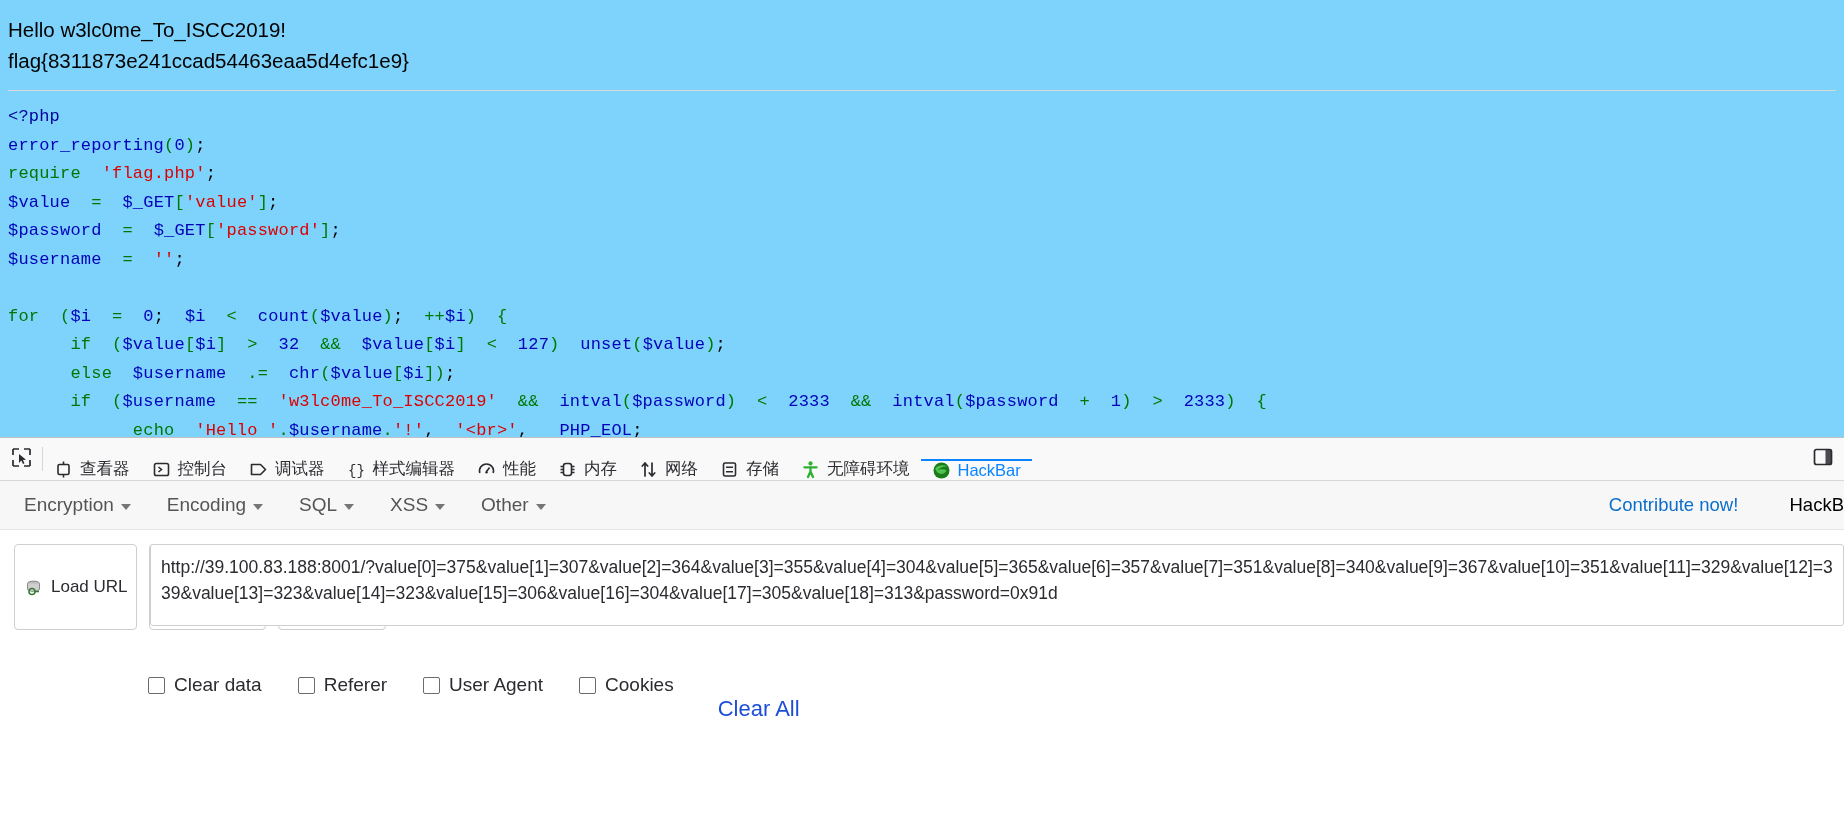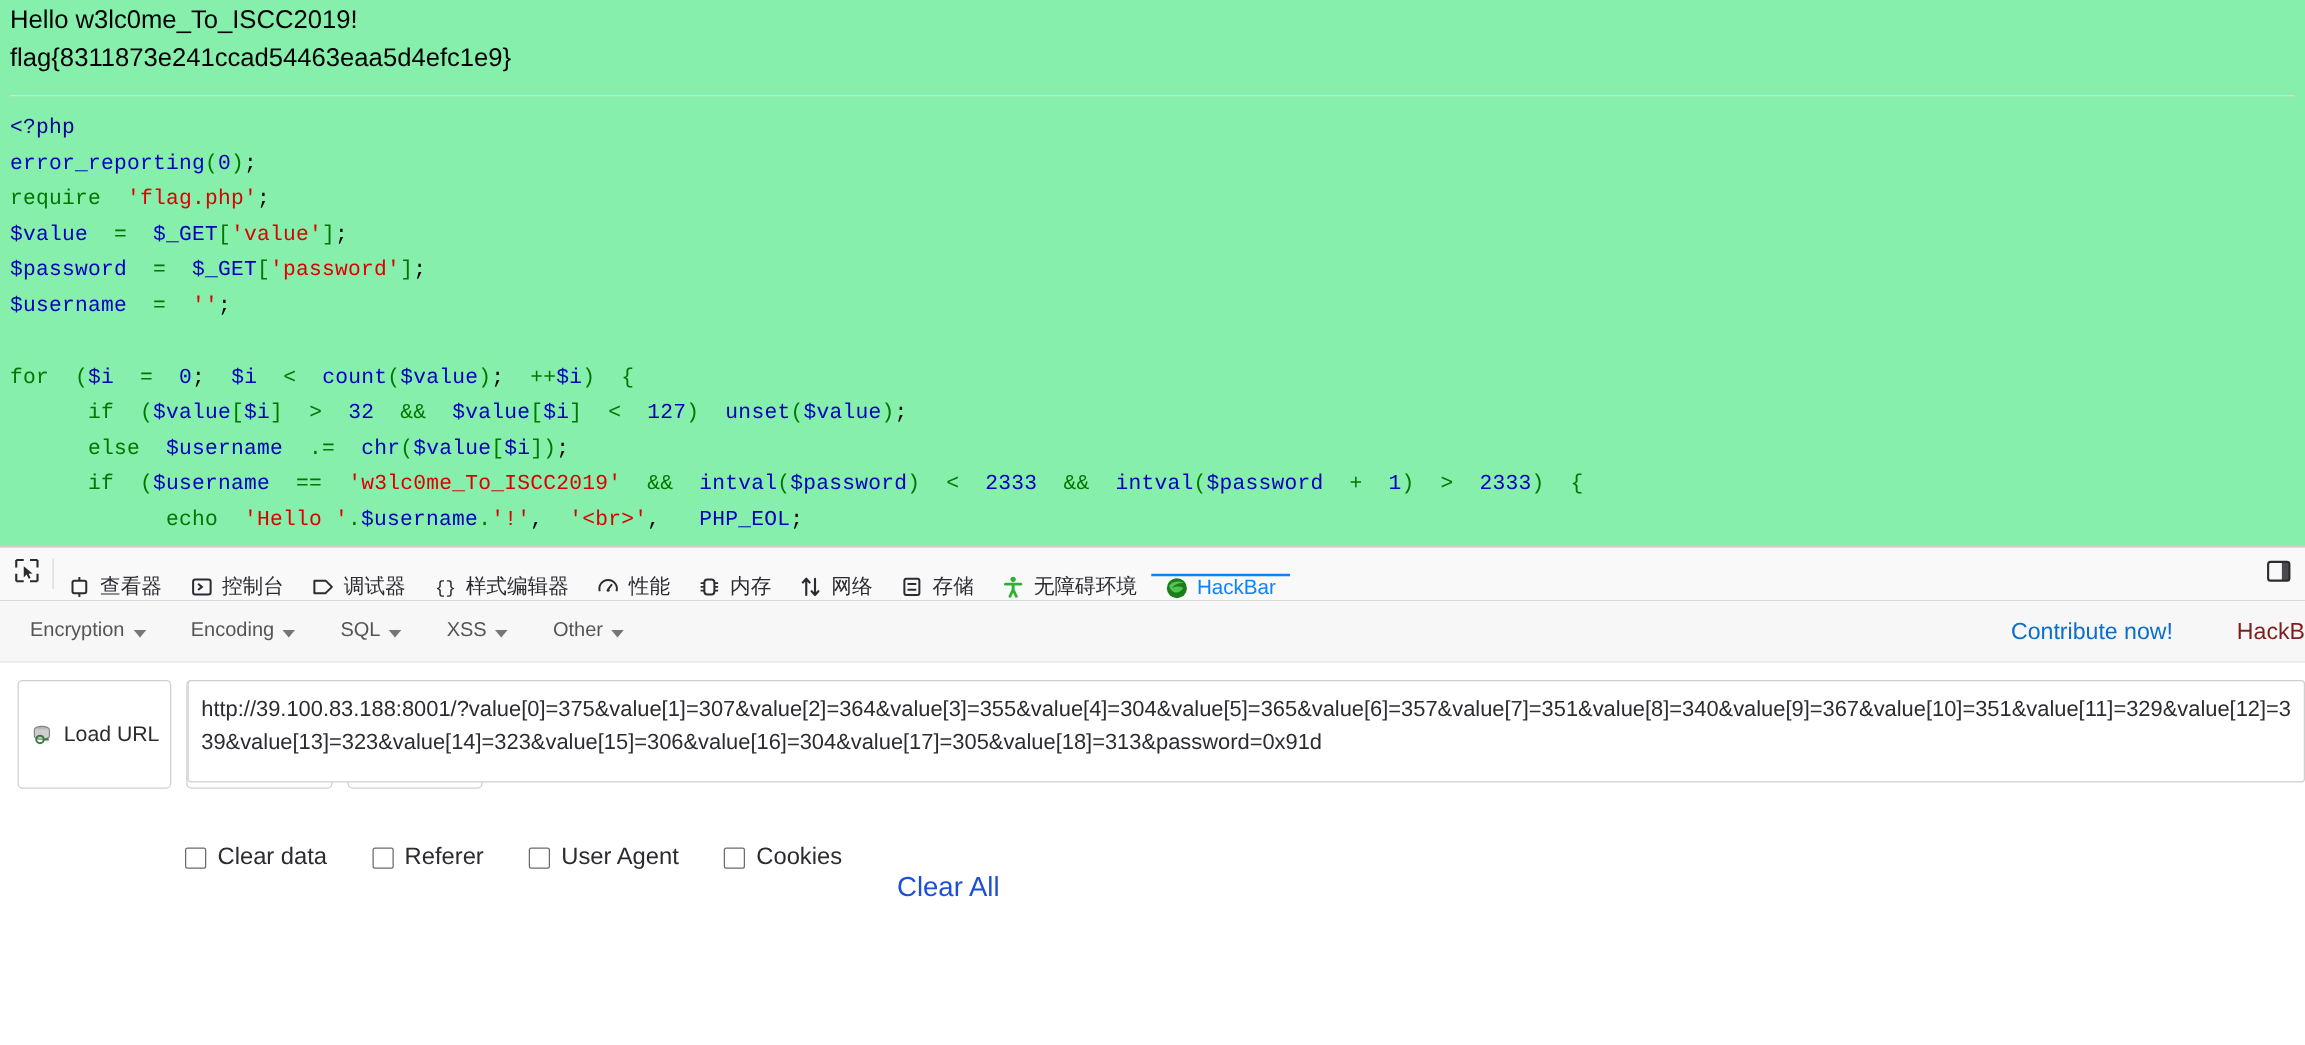"Hello w3lc0me_To_ISCC2019!" #page-content { background: #86efac -> #7dd3fc; padding: 0 8px 0 8px -> 14px 8px 0 8px }
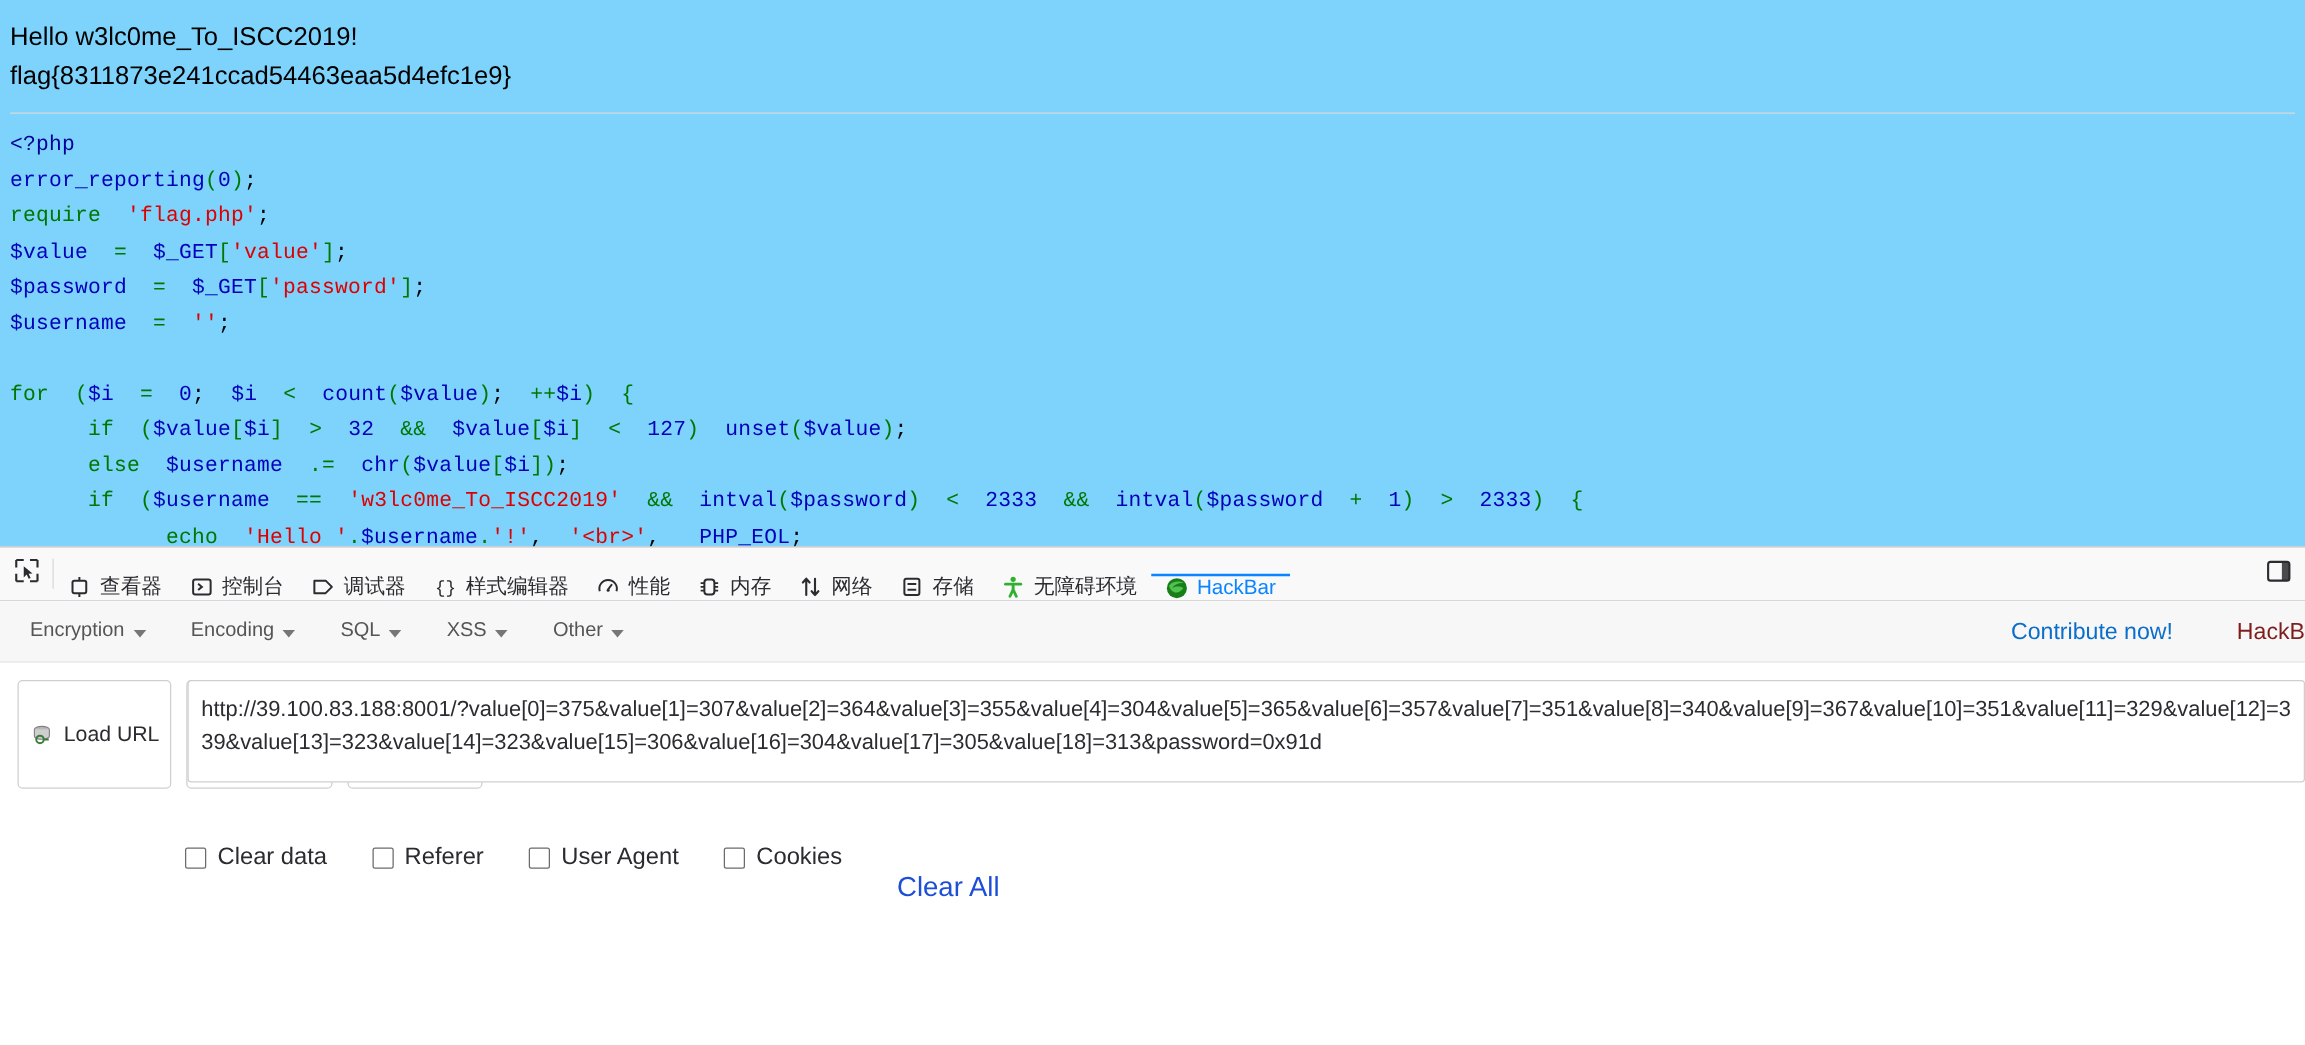"Encryption" .hb-menu { font-size: 16px -> 19px }
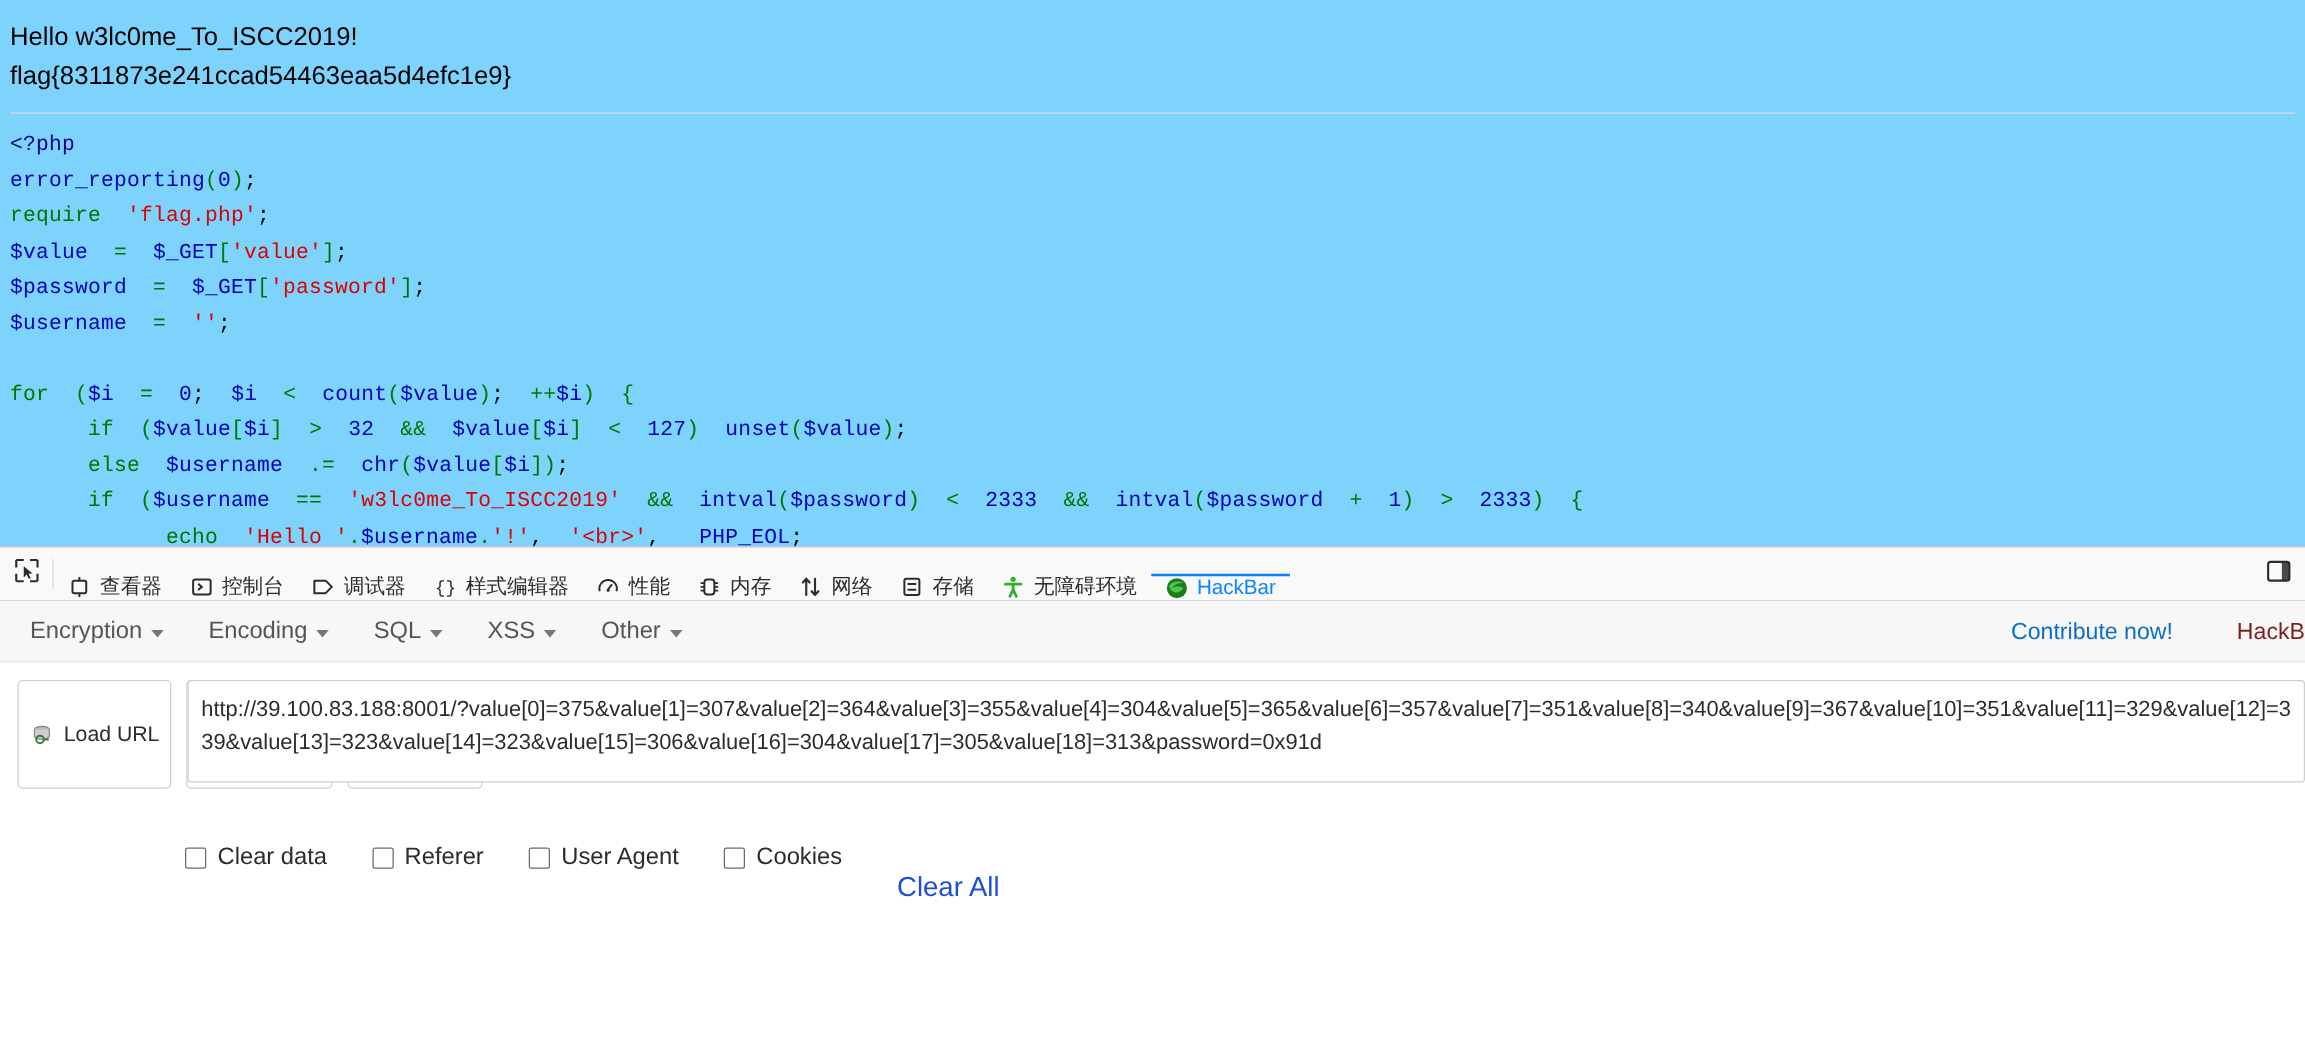"HackB" #hb-contribute .muted { color: #7f1d1d -> #000000 }
